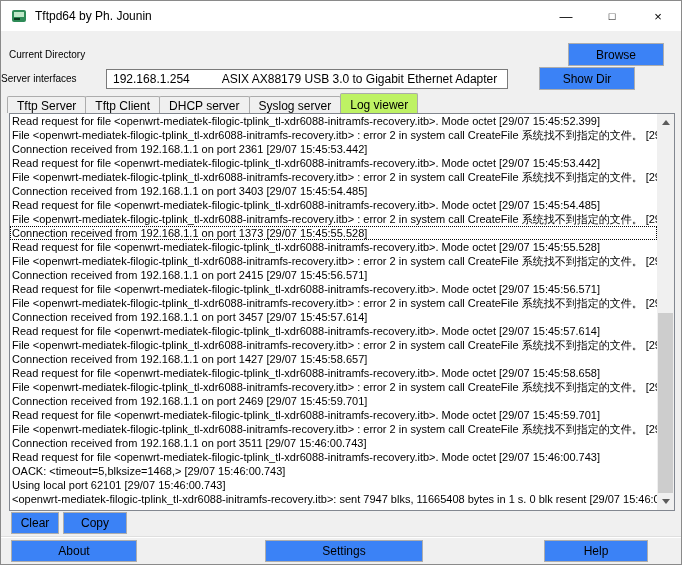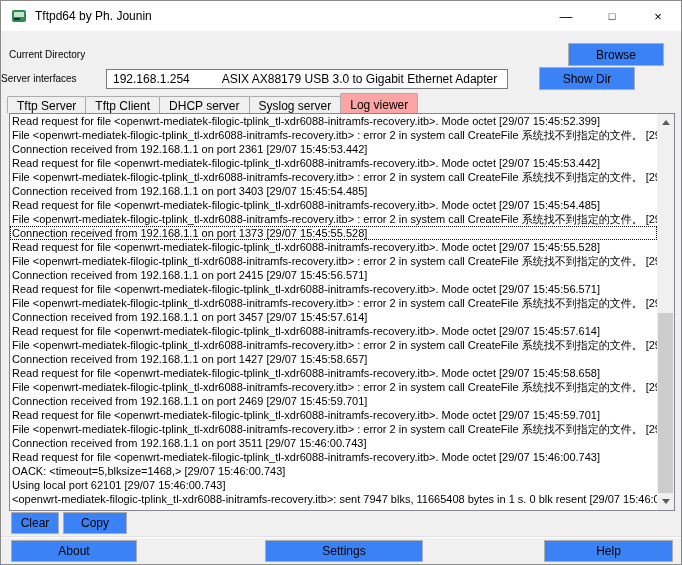"Log viewer" .tab.active { background: #fca5a5 -> #bef264 }
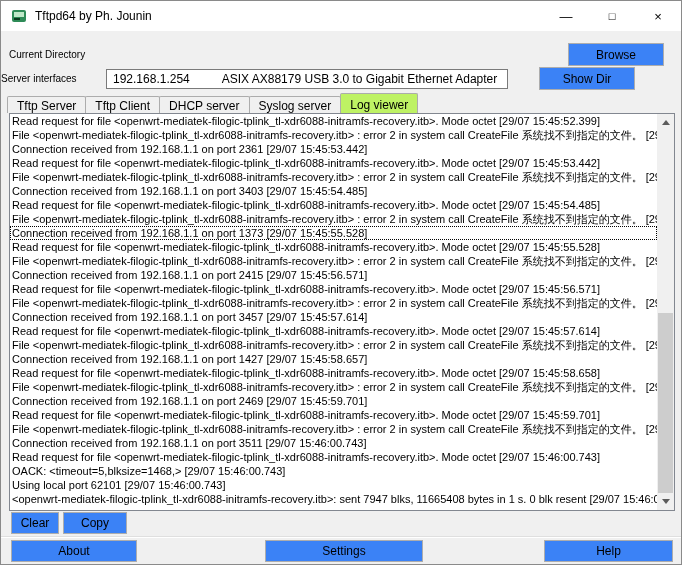"Help" .btn-help { width: 129px -> 104px }
